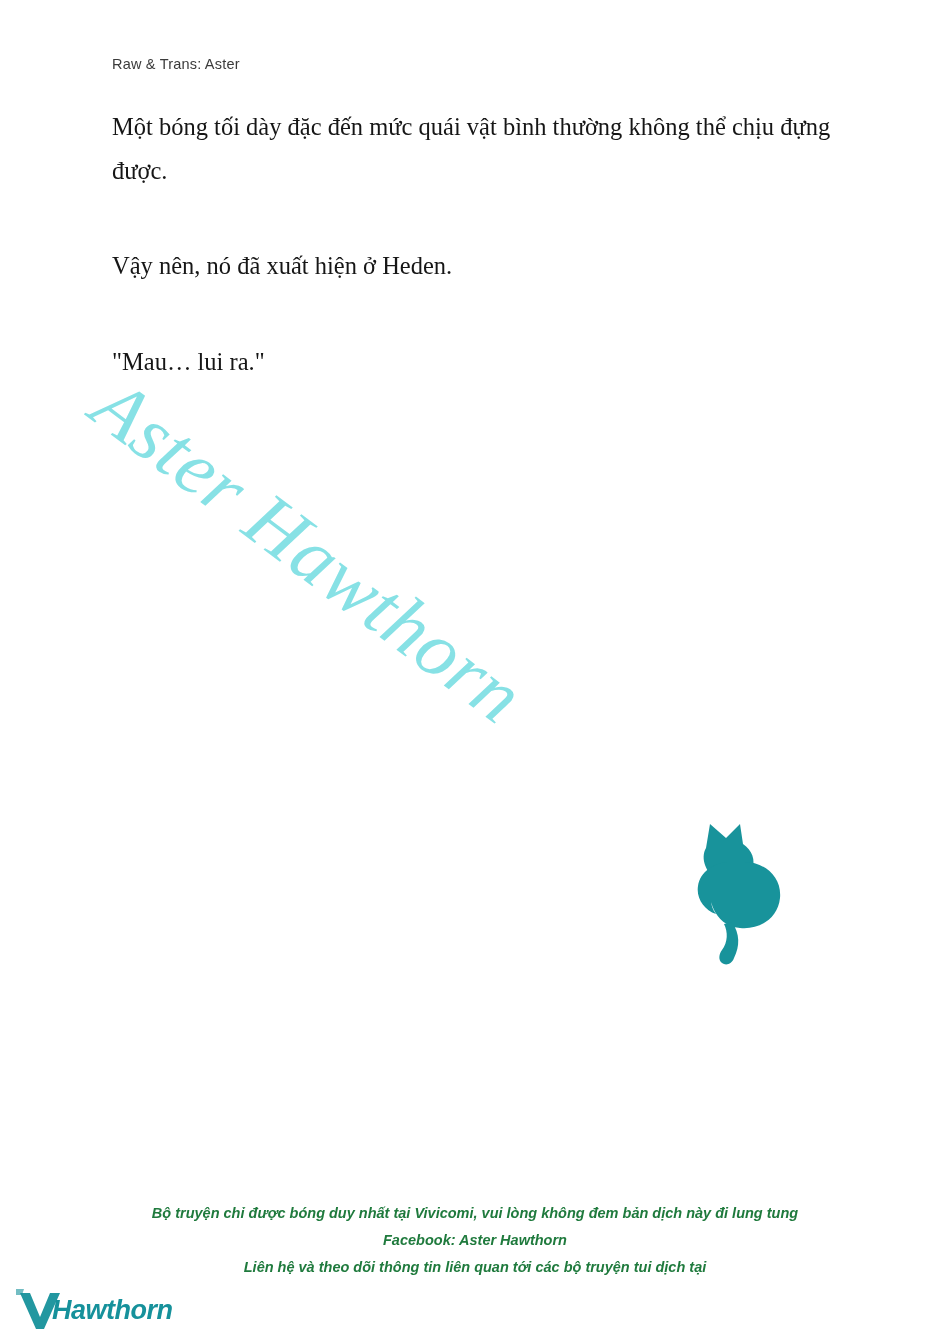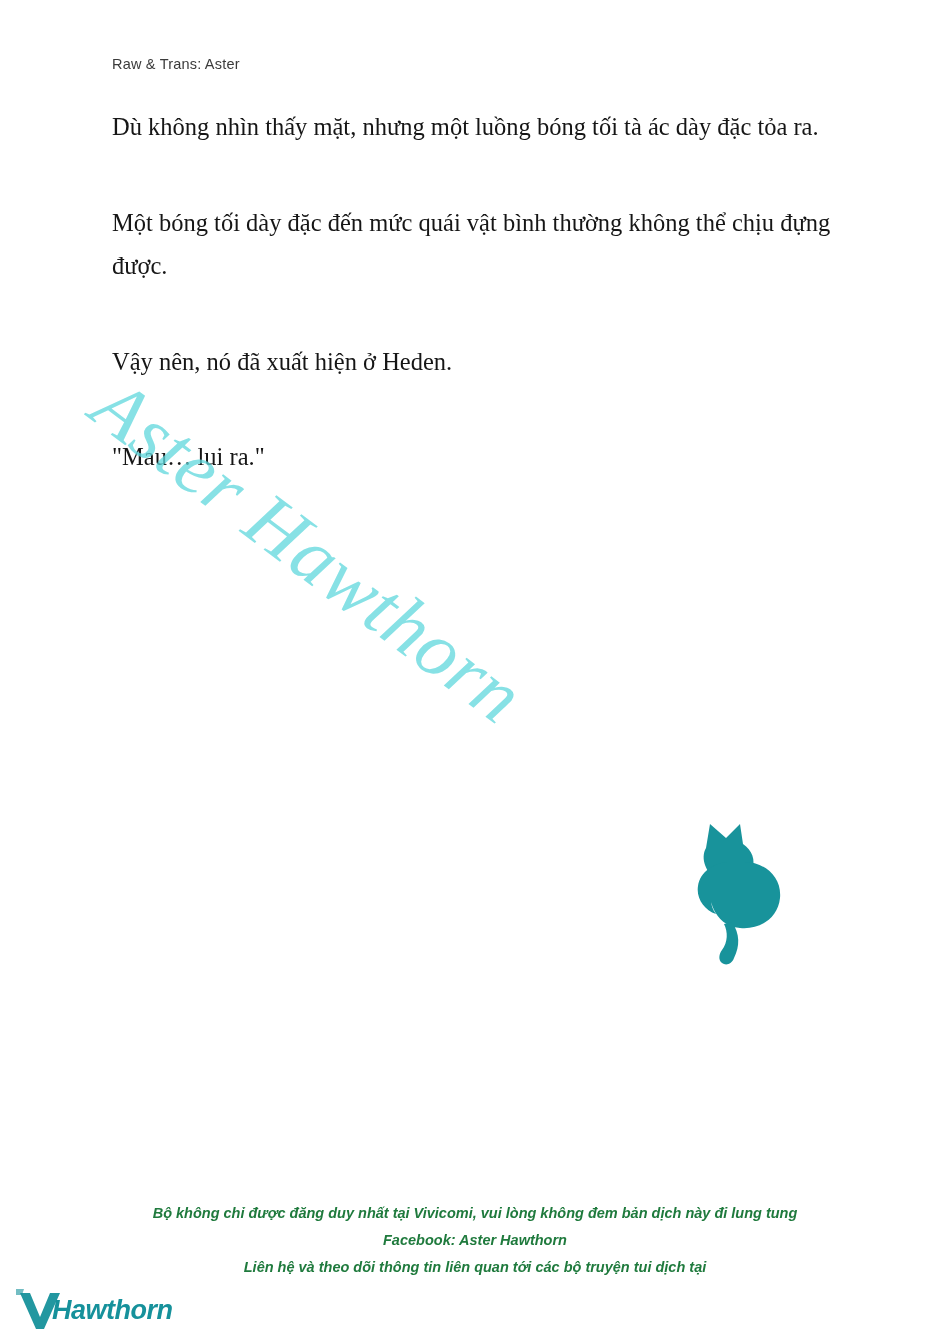"Dù không nhìn thấy mặt," p.para { html: <p>Dù không nhìn thấy mặt, nhưng một luồng bóng tối tà ác dày đặc tỏa ra.</p> -> none }
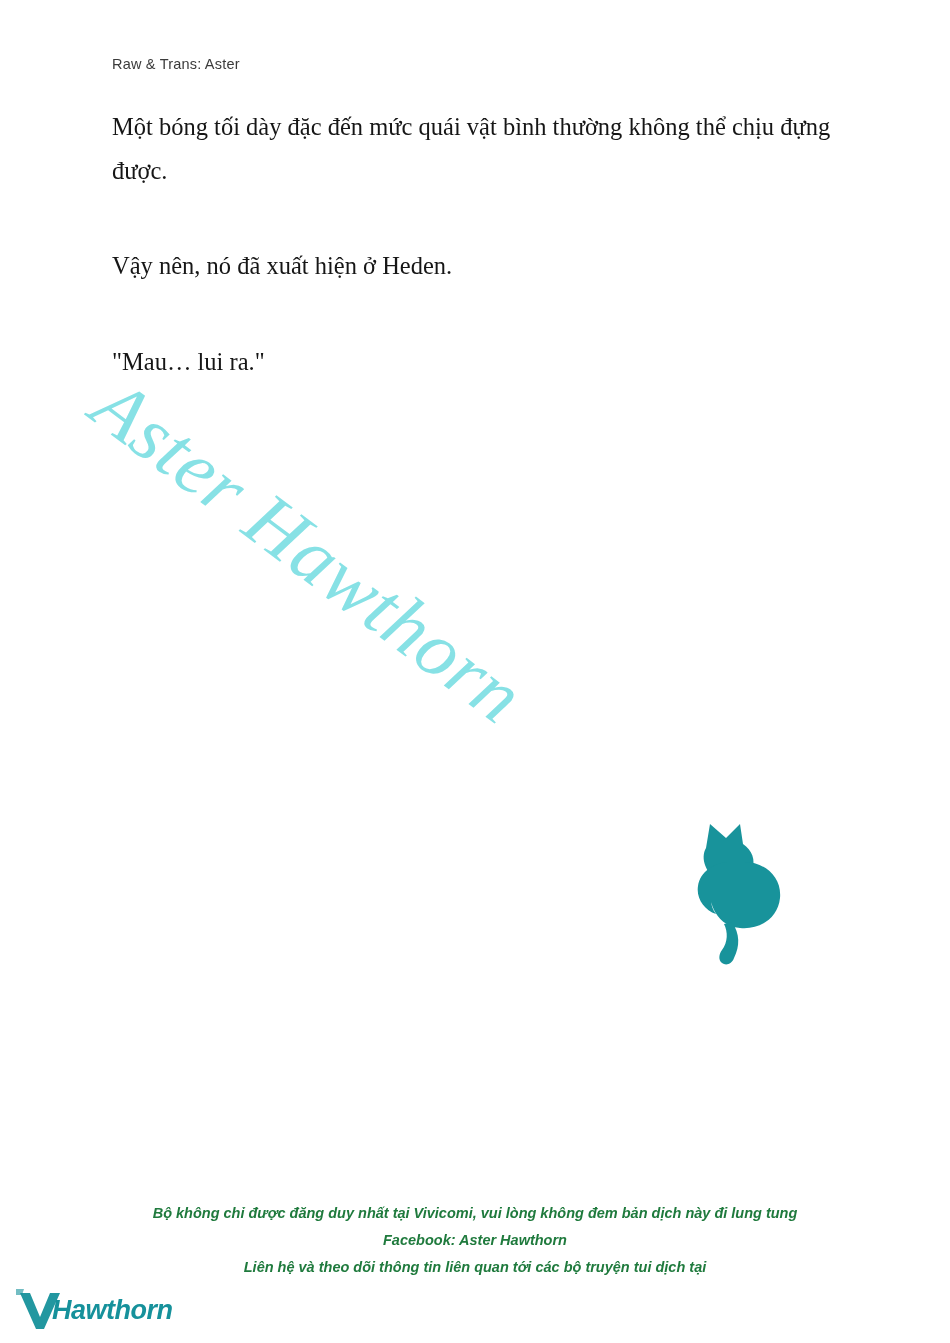"Bộ không chỉ được đăng" div { text: không chỉ được đăng -> truyện chỉ được bóng }
